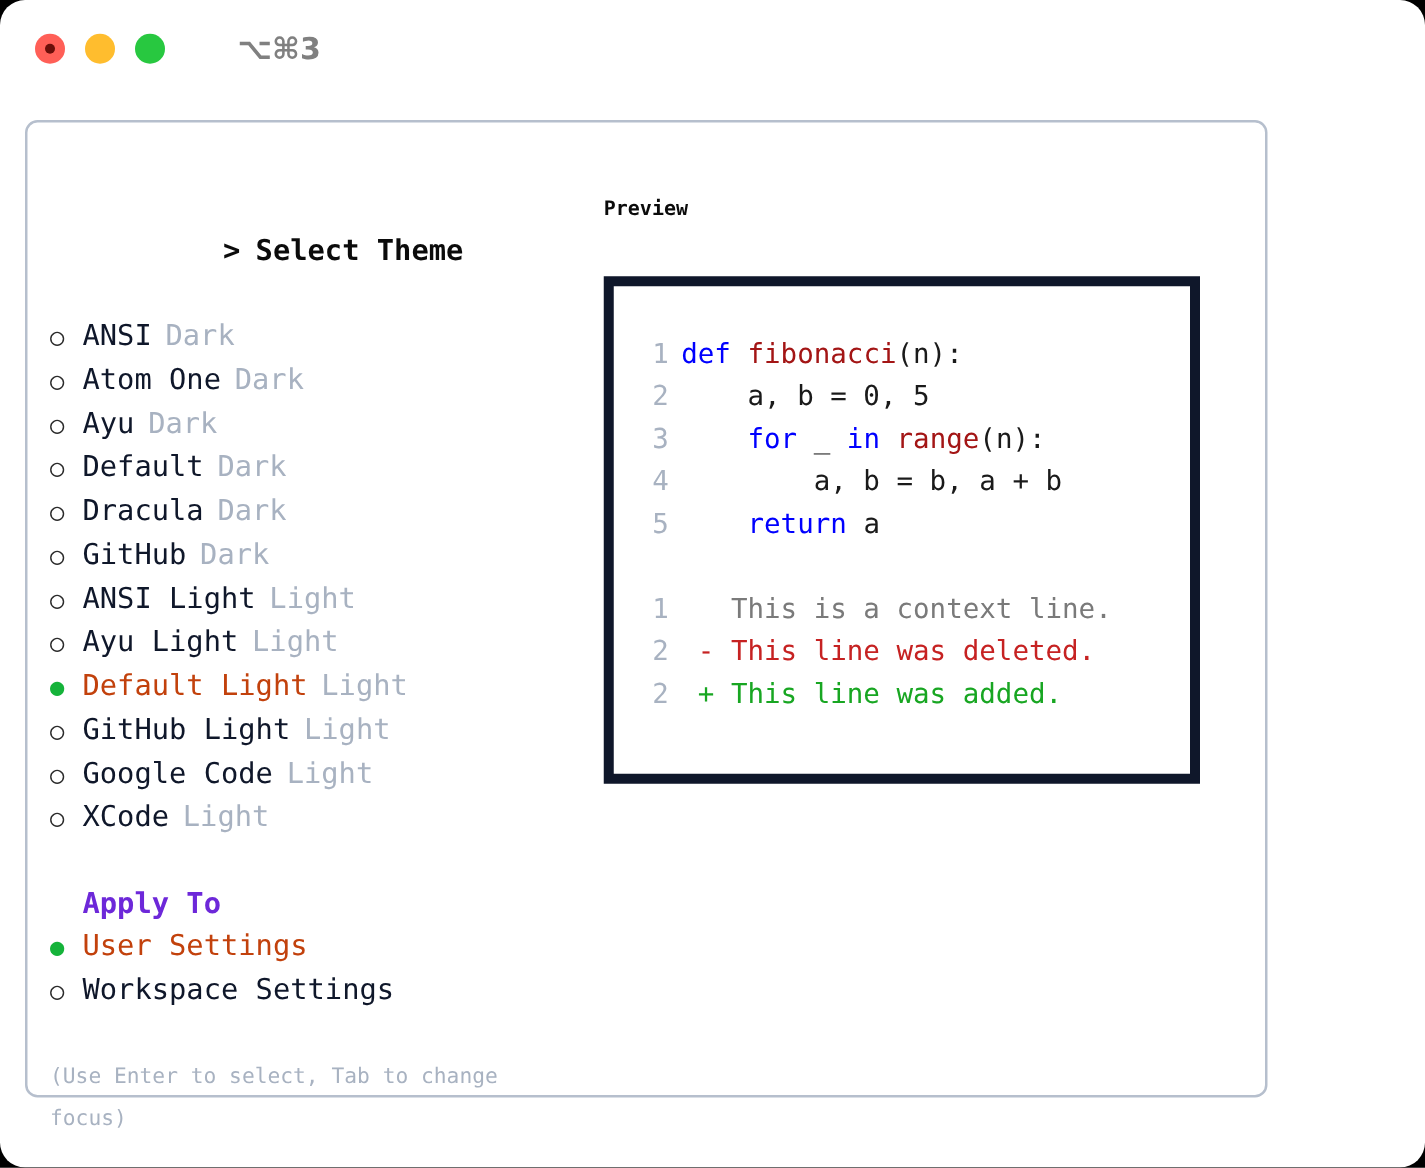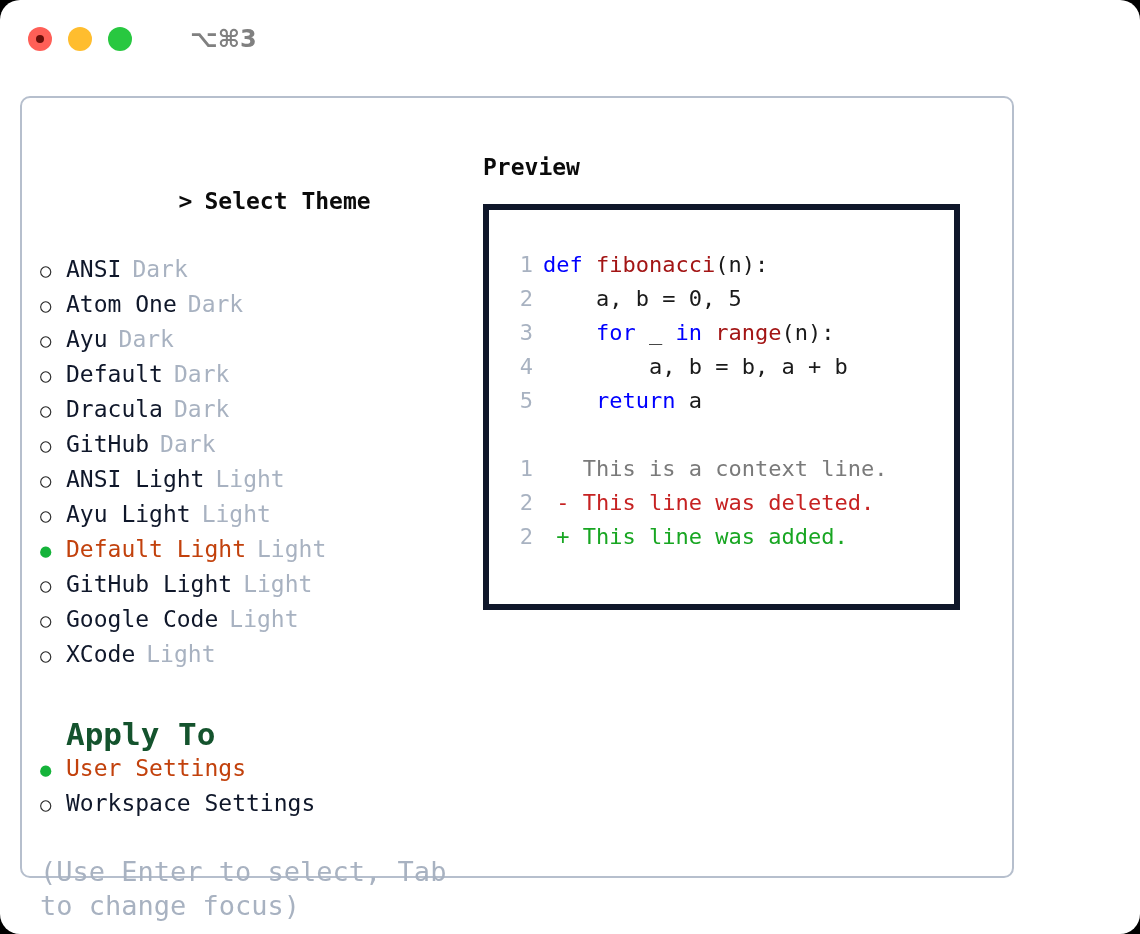"Preview" #preview-title { font-size: 23px -> 16px }
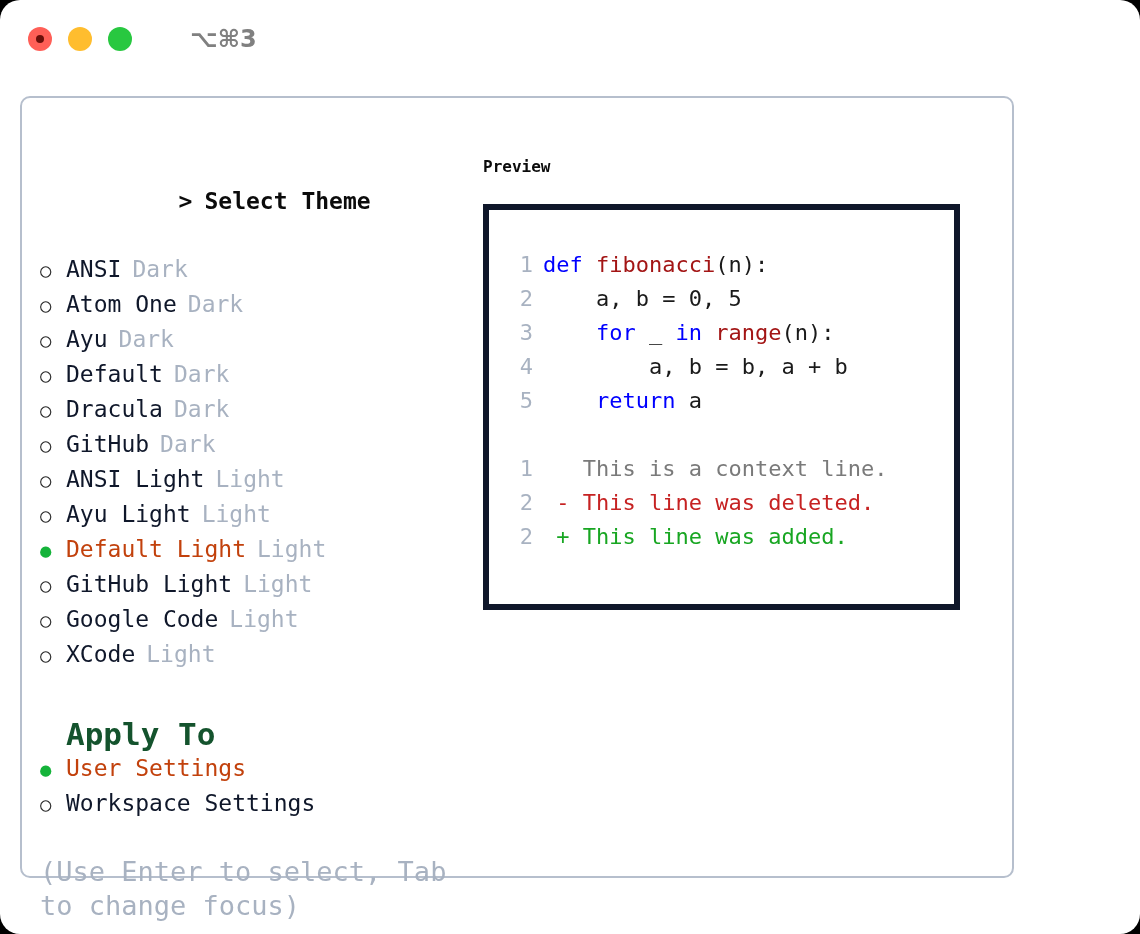"1 def fibonacci(n):" #preview-box { border: 6px solid #0f172a -> 8px solid #0f172a; margin-top: 20px -> 37px }
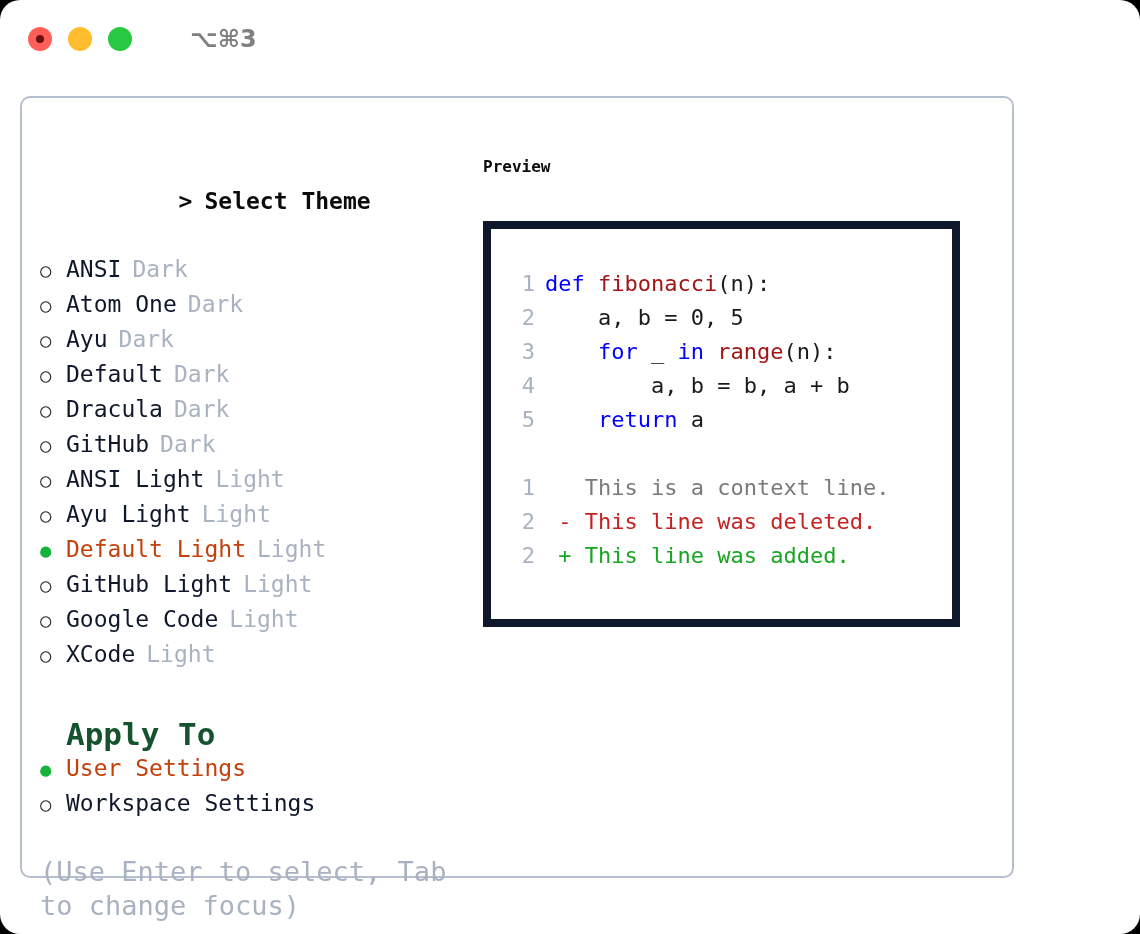"Apply To" .apply-title { color: #14532d -> #6d28d9; font-size: 31px -> 23px; margin-top: 11px -> none }
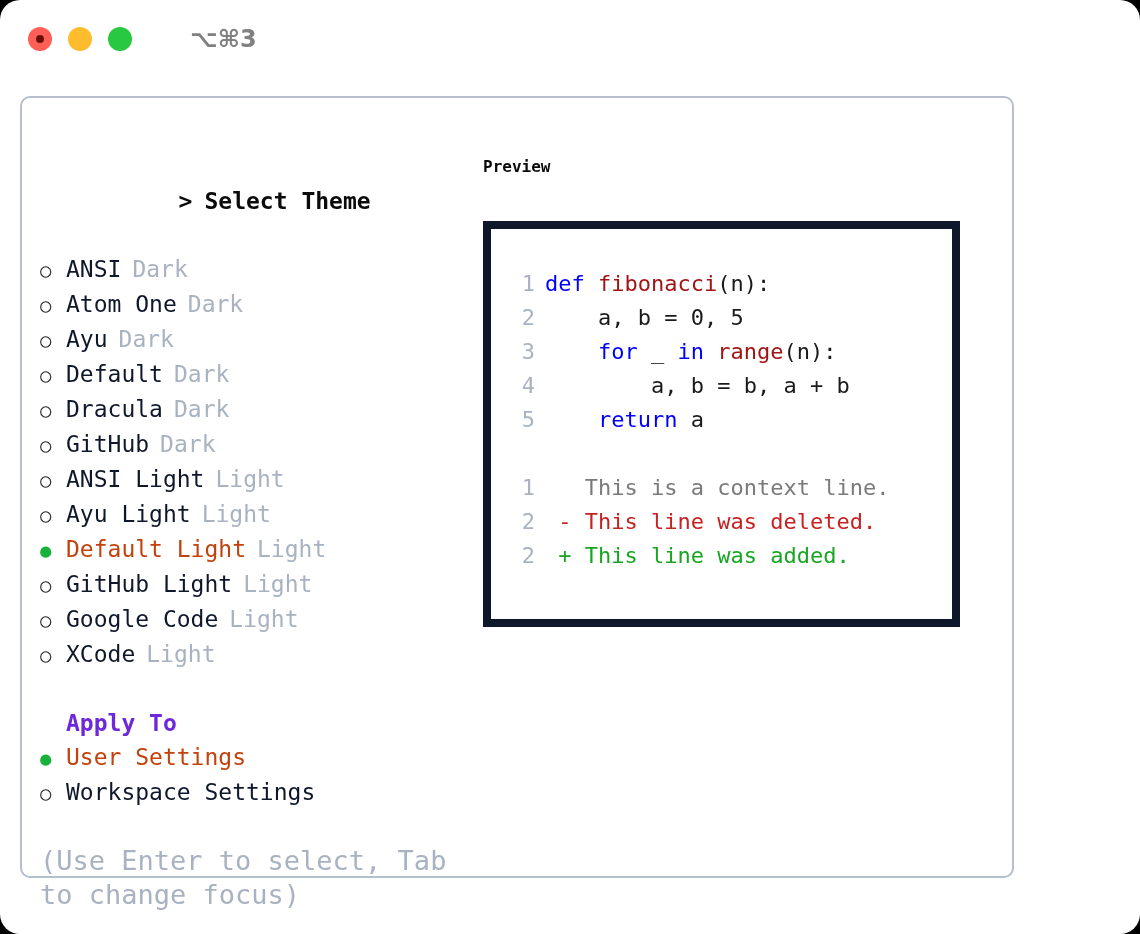"(Use Enter to select, Tab" #hint { font-size: 27px -> 17px }
